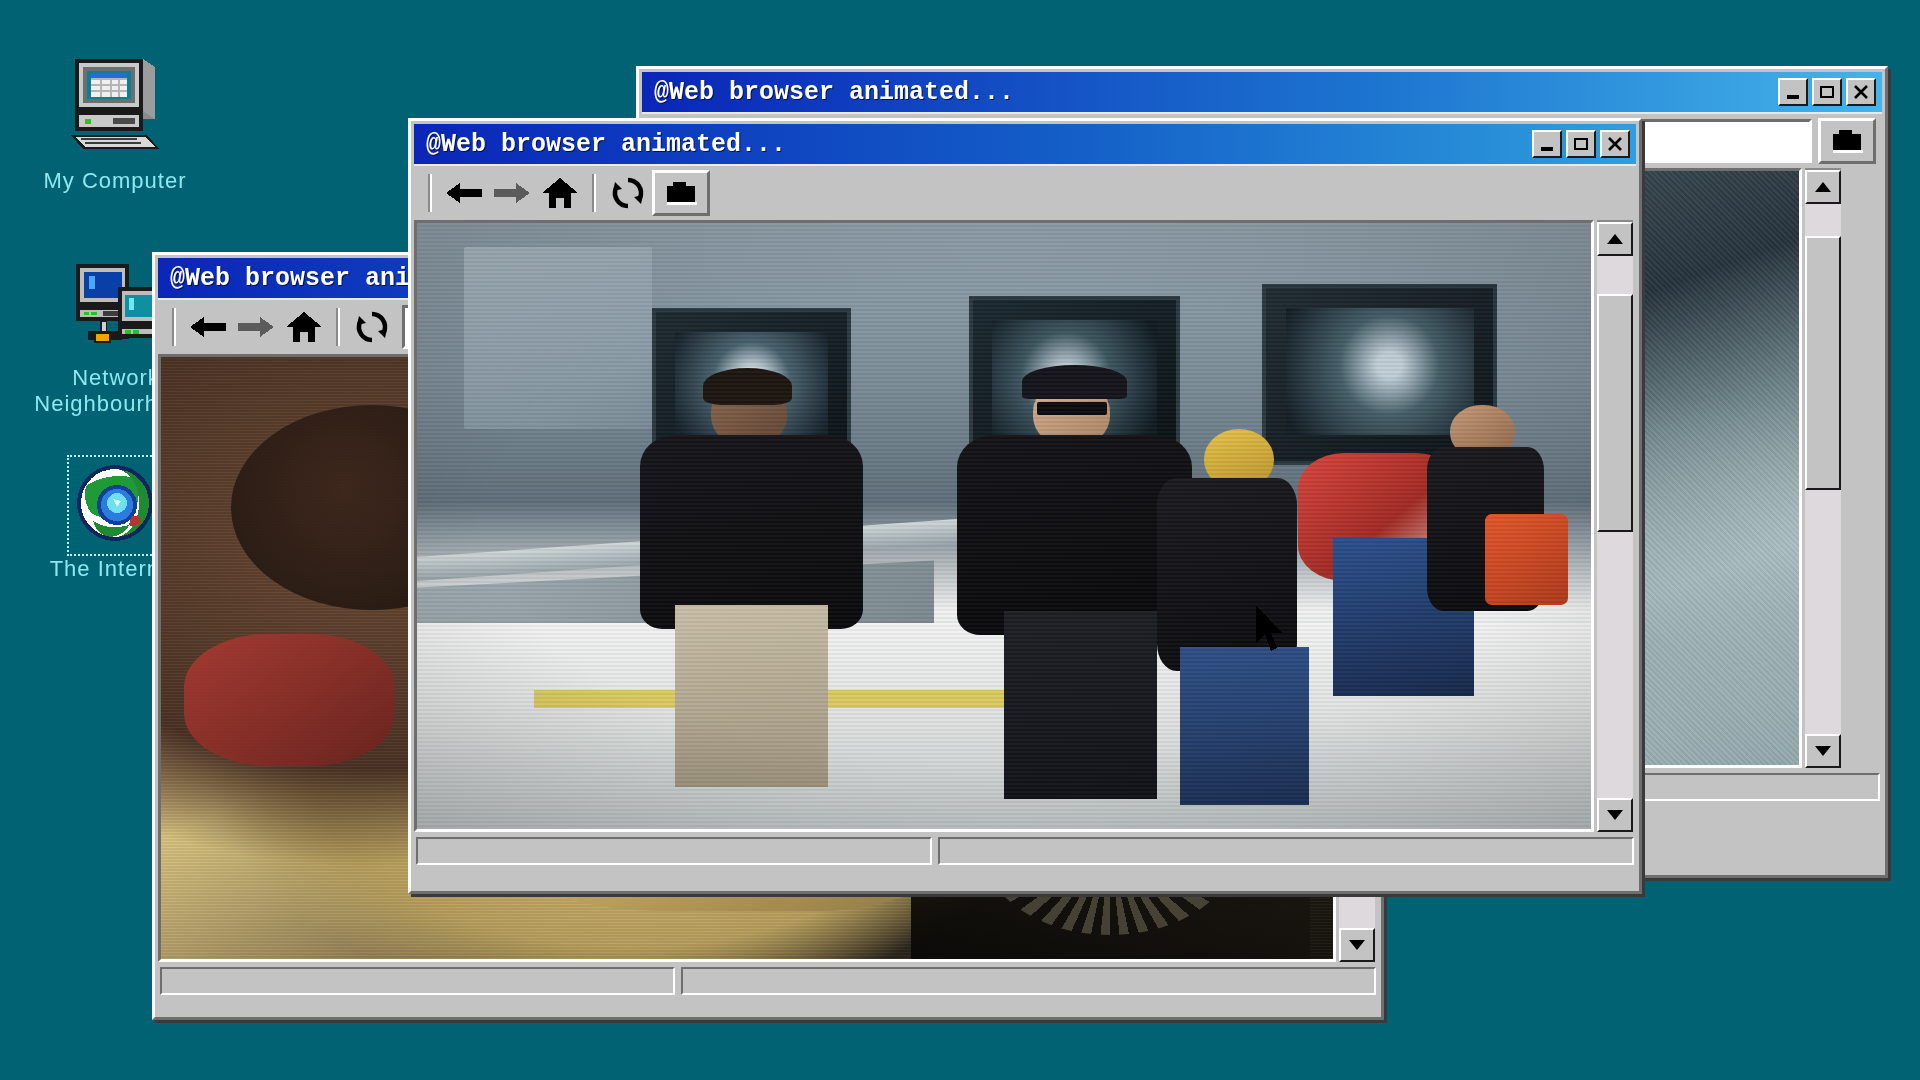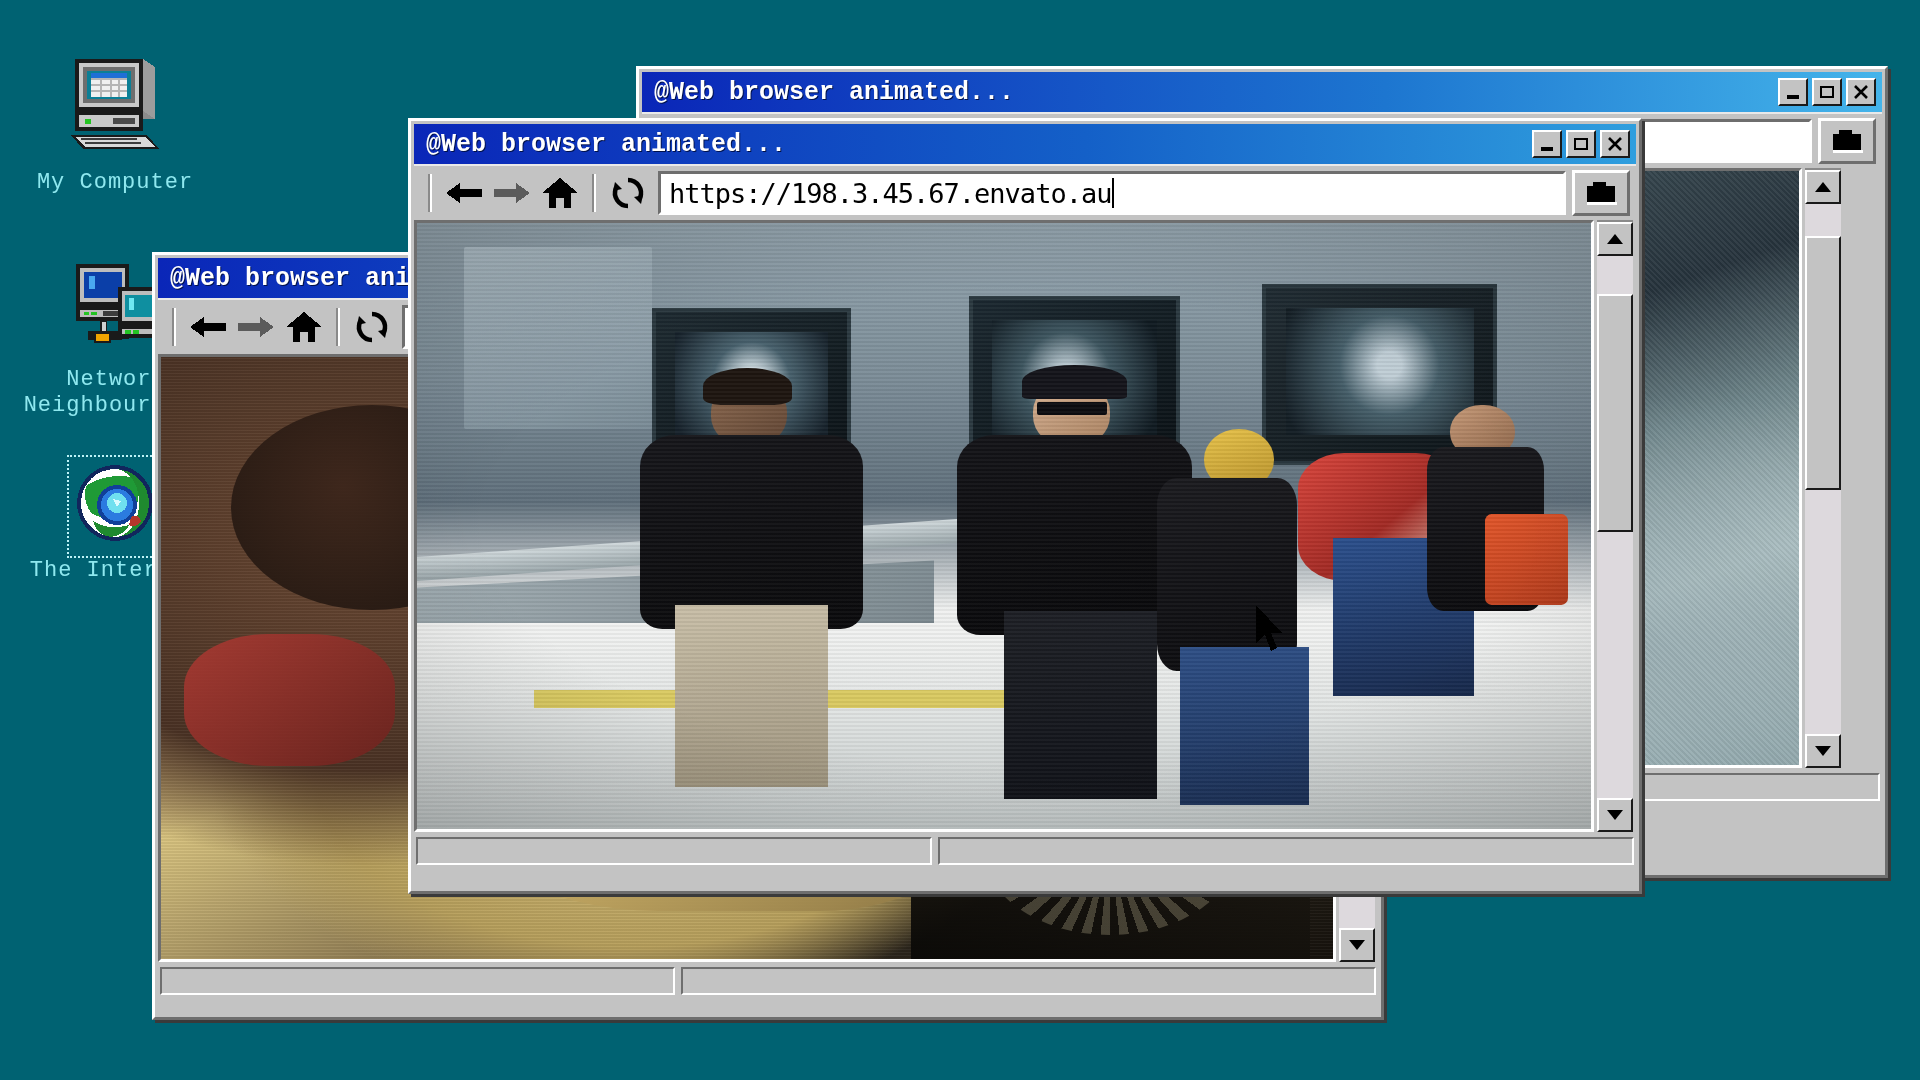"My Computer" .desk-icon { font-family: Liberation Mono, monospace -> Liberation Sans, sans-serif }
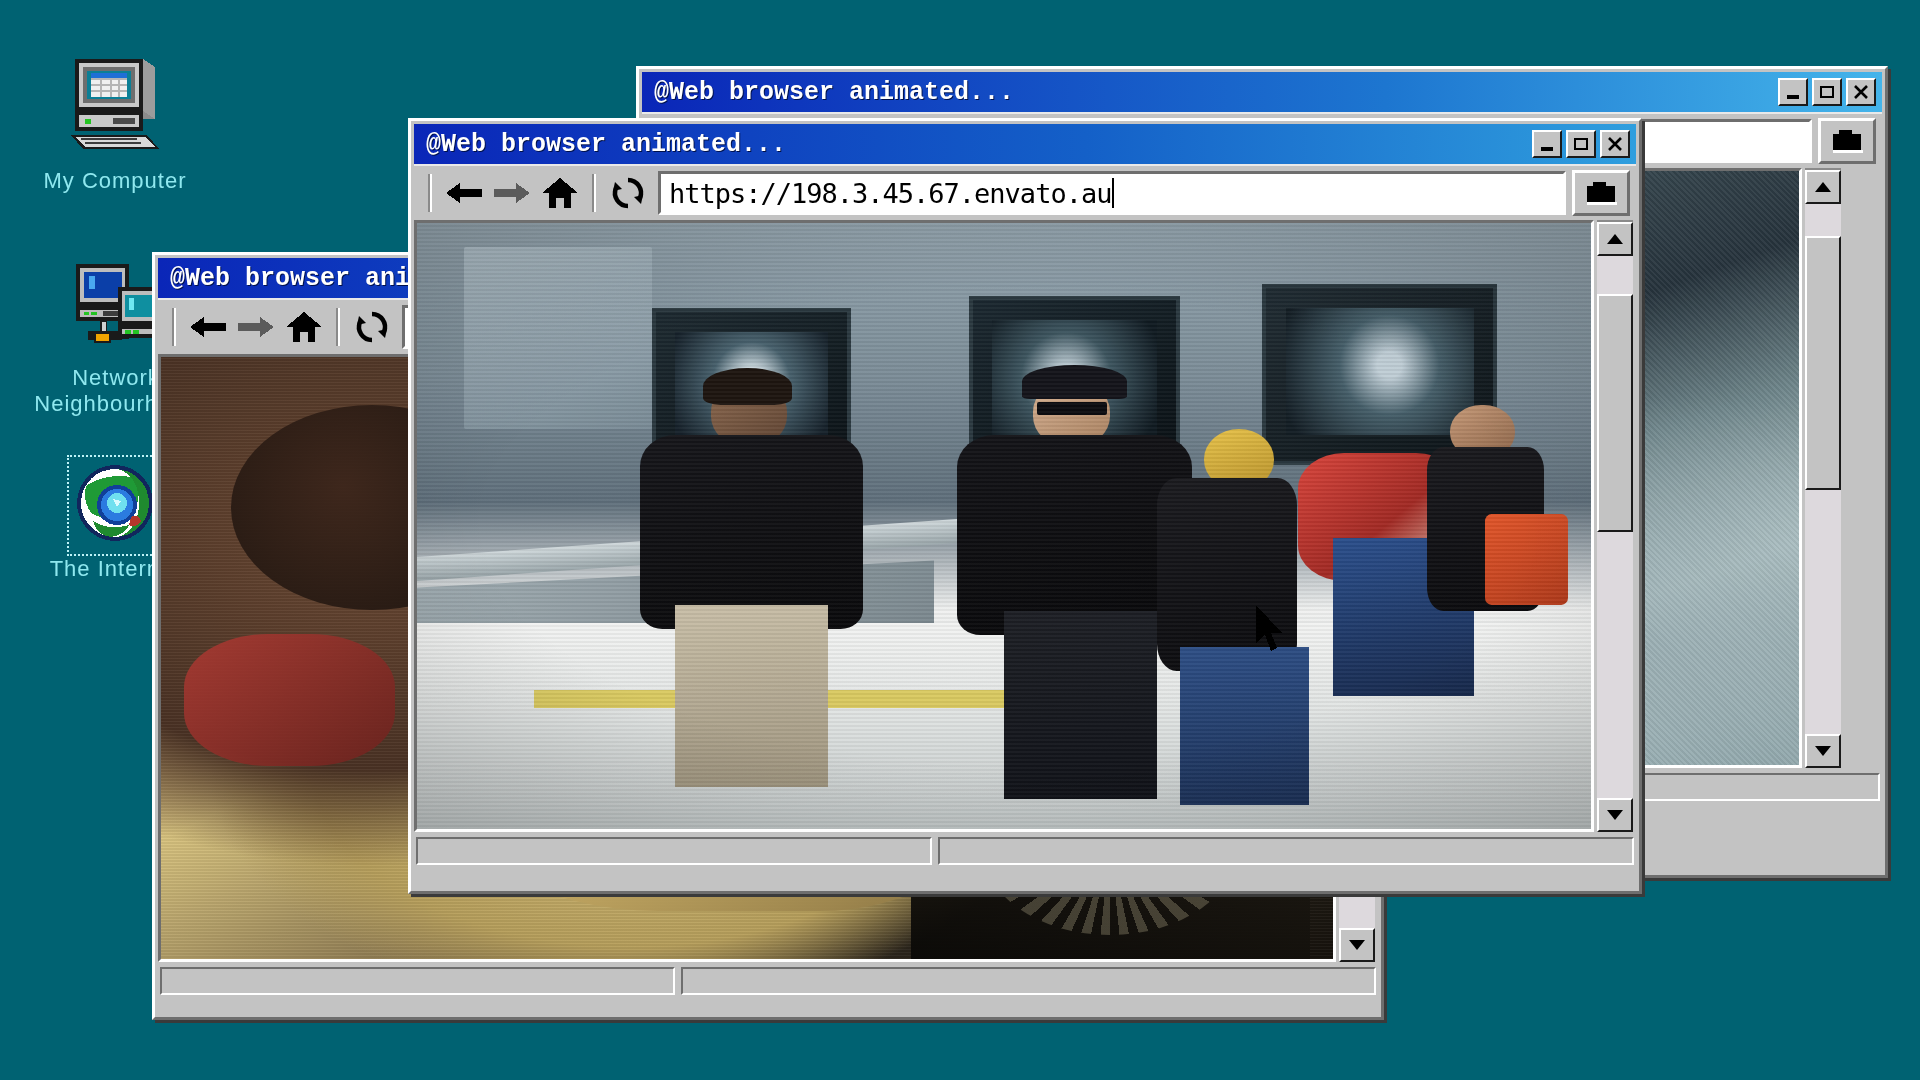"https://198.3.45.67.envato.au" div.url-field { html: <div> <span>https://198.3.45.67.envato.au</span> <span></span> </div> -> none }
